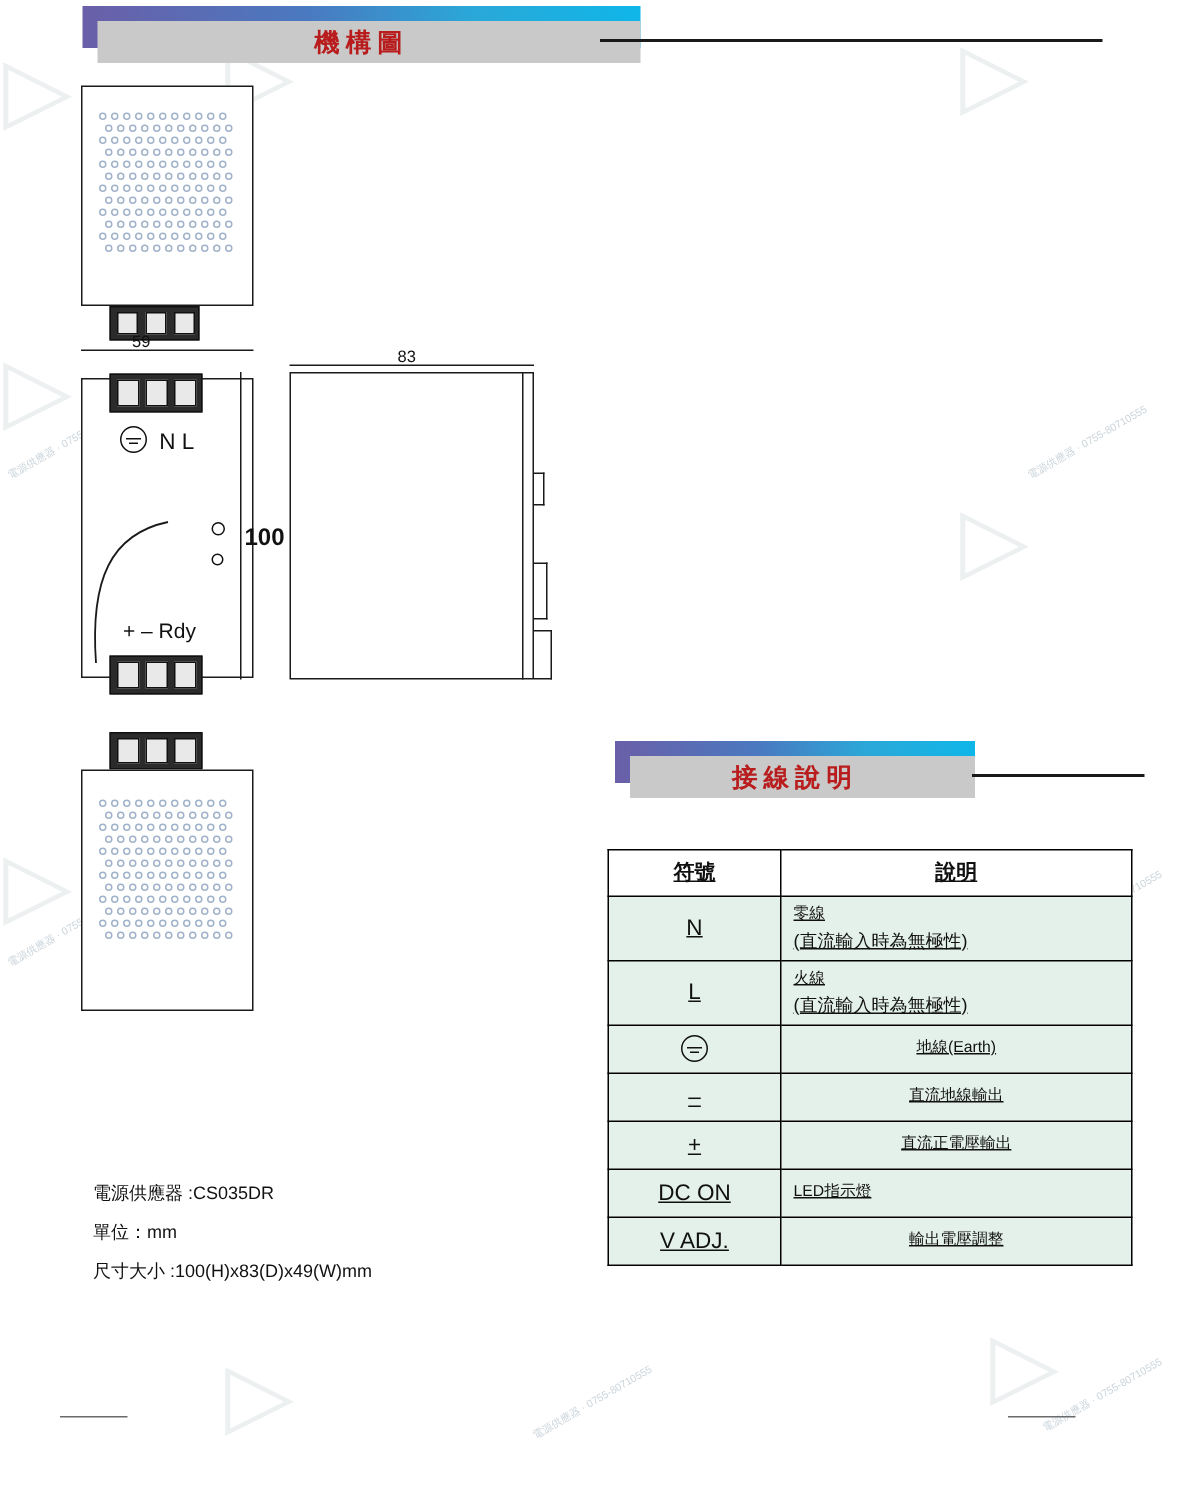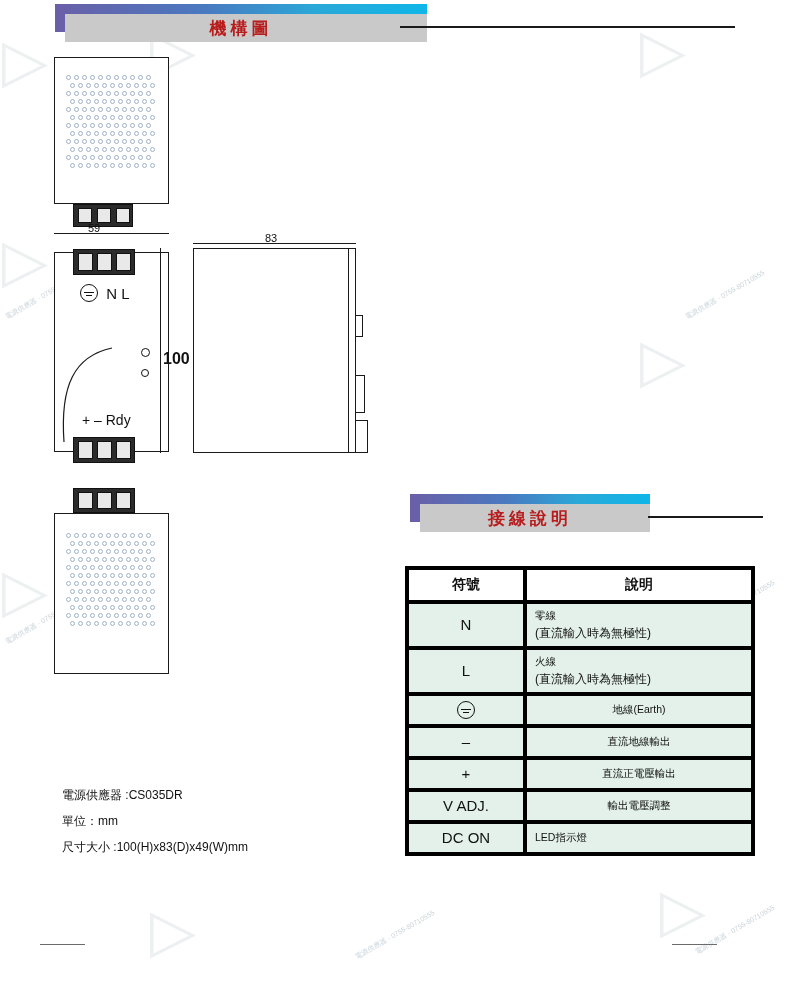"符號" .wtable td,.wtable th { border: 4px solid #000000 -> 1px solid #000000; text-decoration: none -> underline }
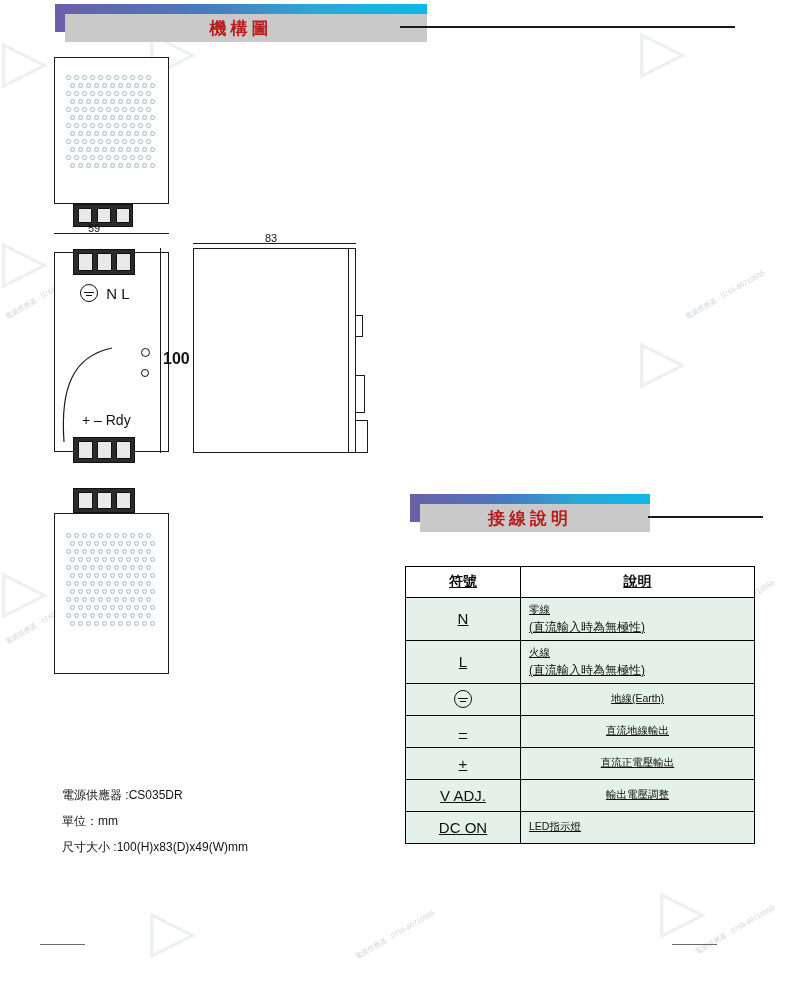"V ADJ." tr { order: before "DC ON" -> after "DC ON" }
